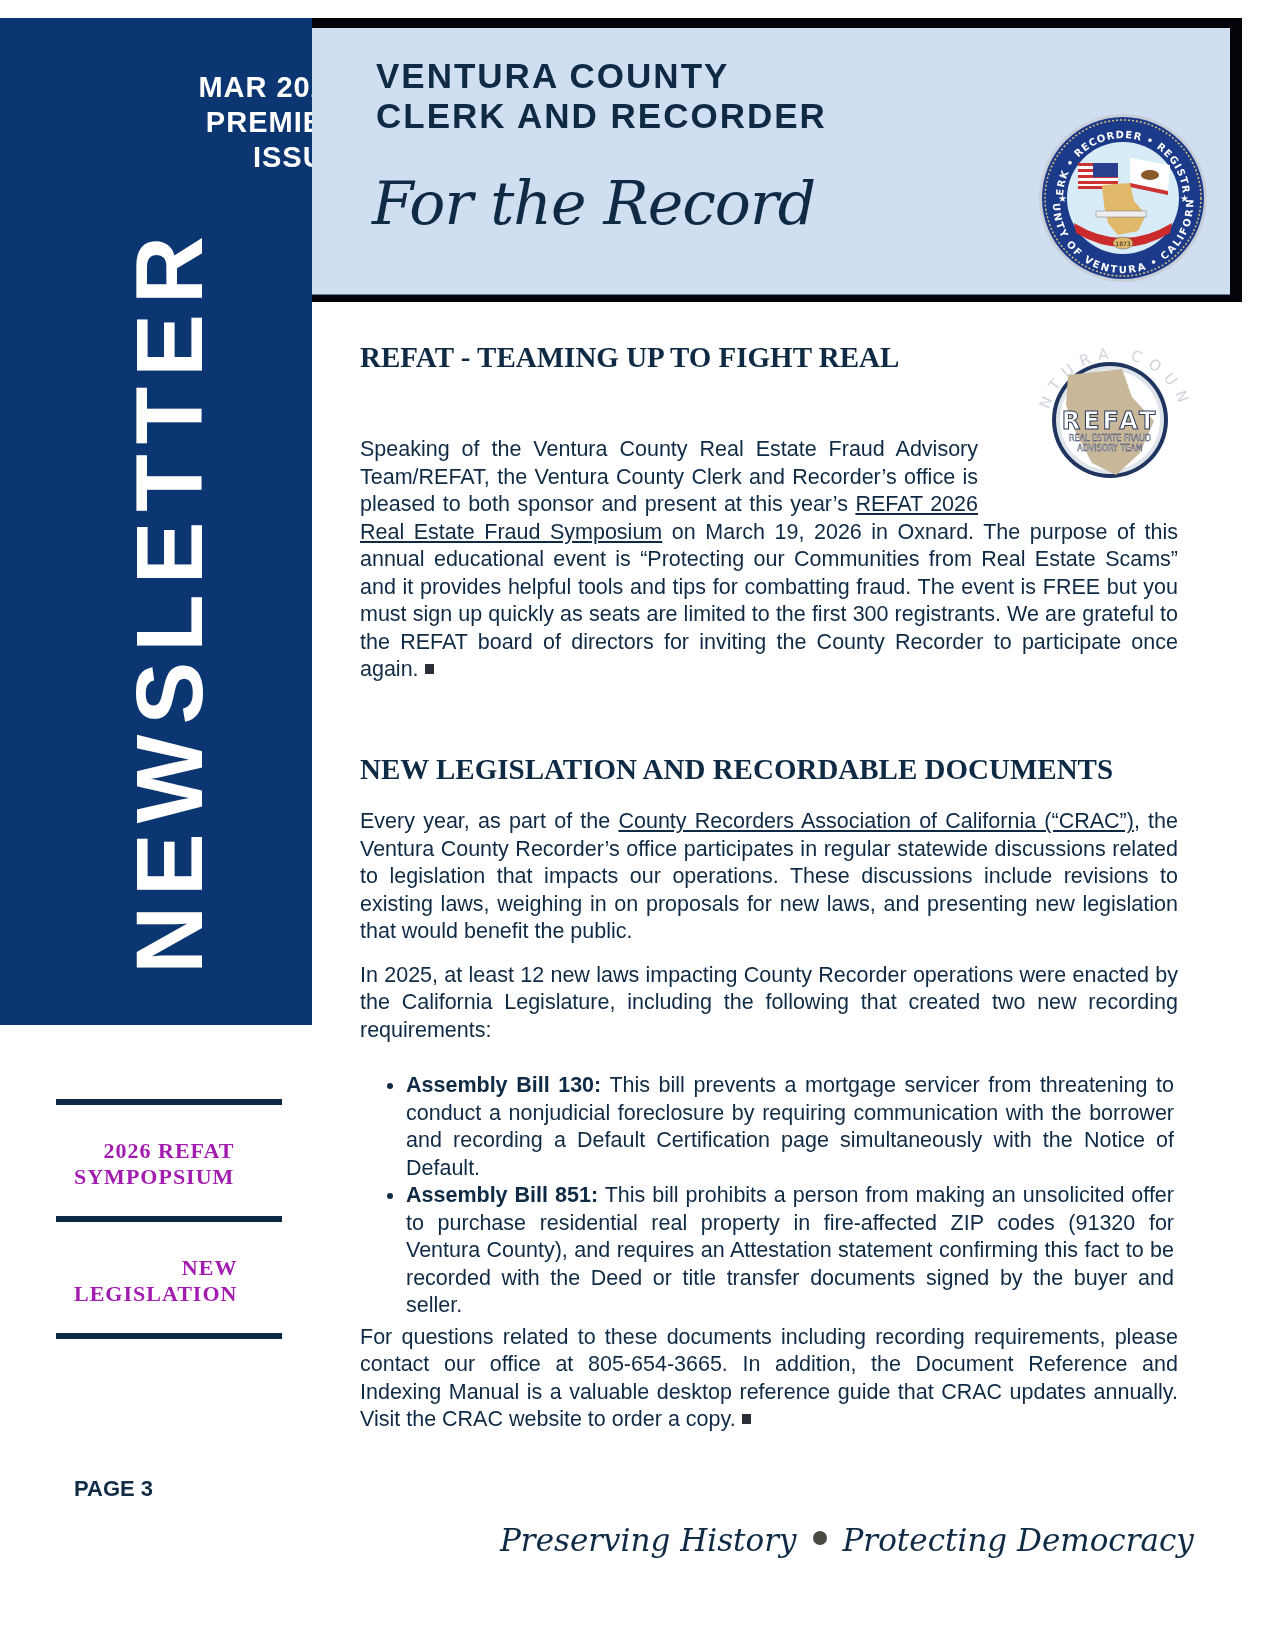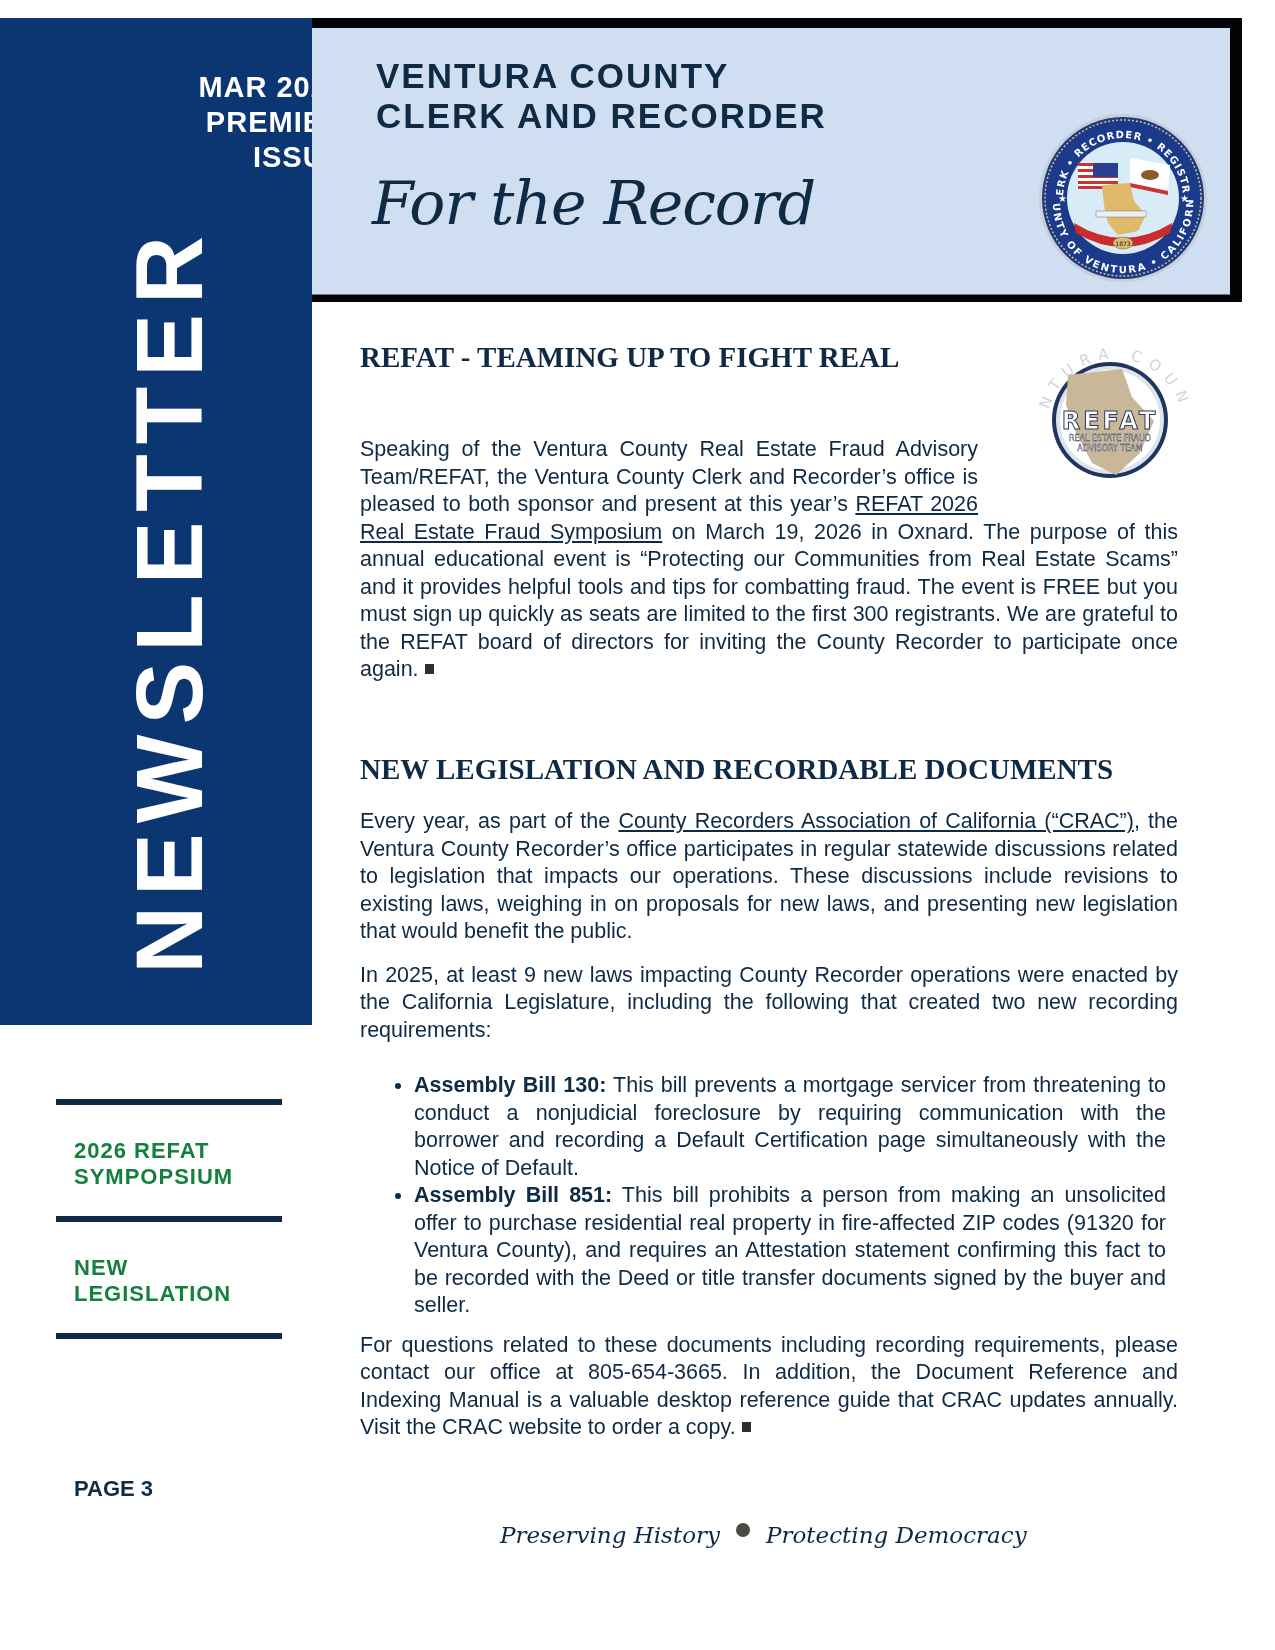"In 2025, at least 9" p { text: 9 -> 12 }
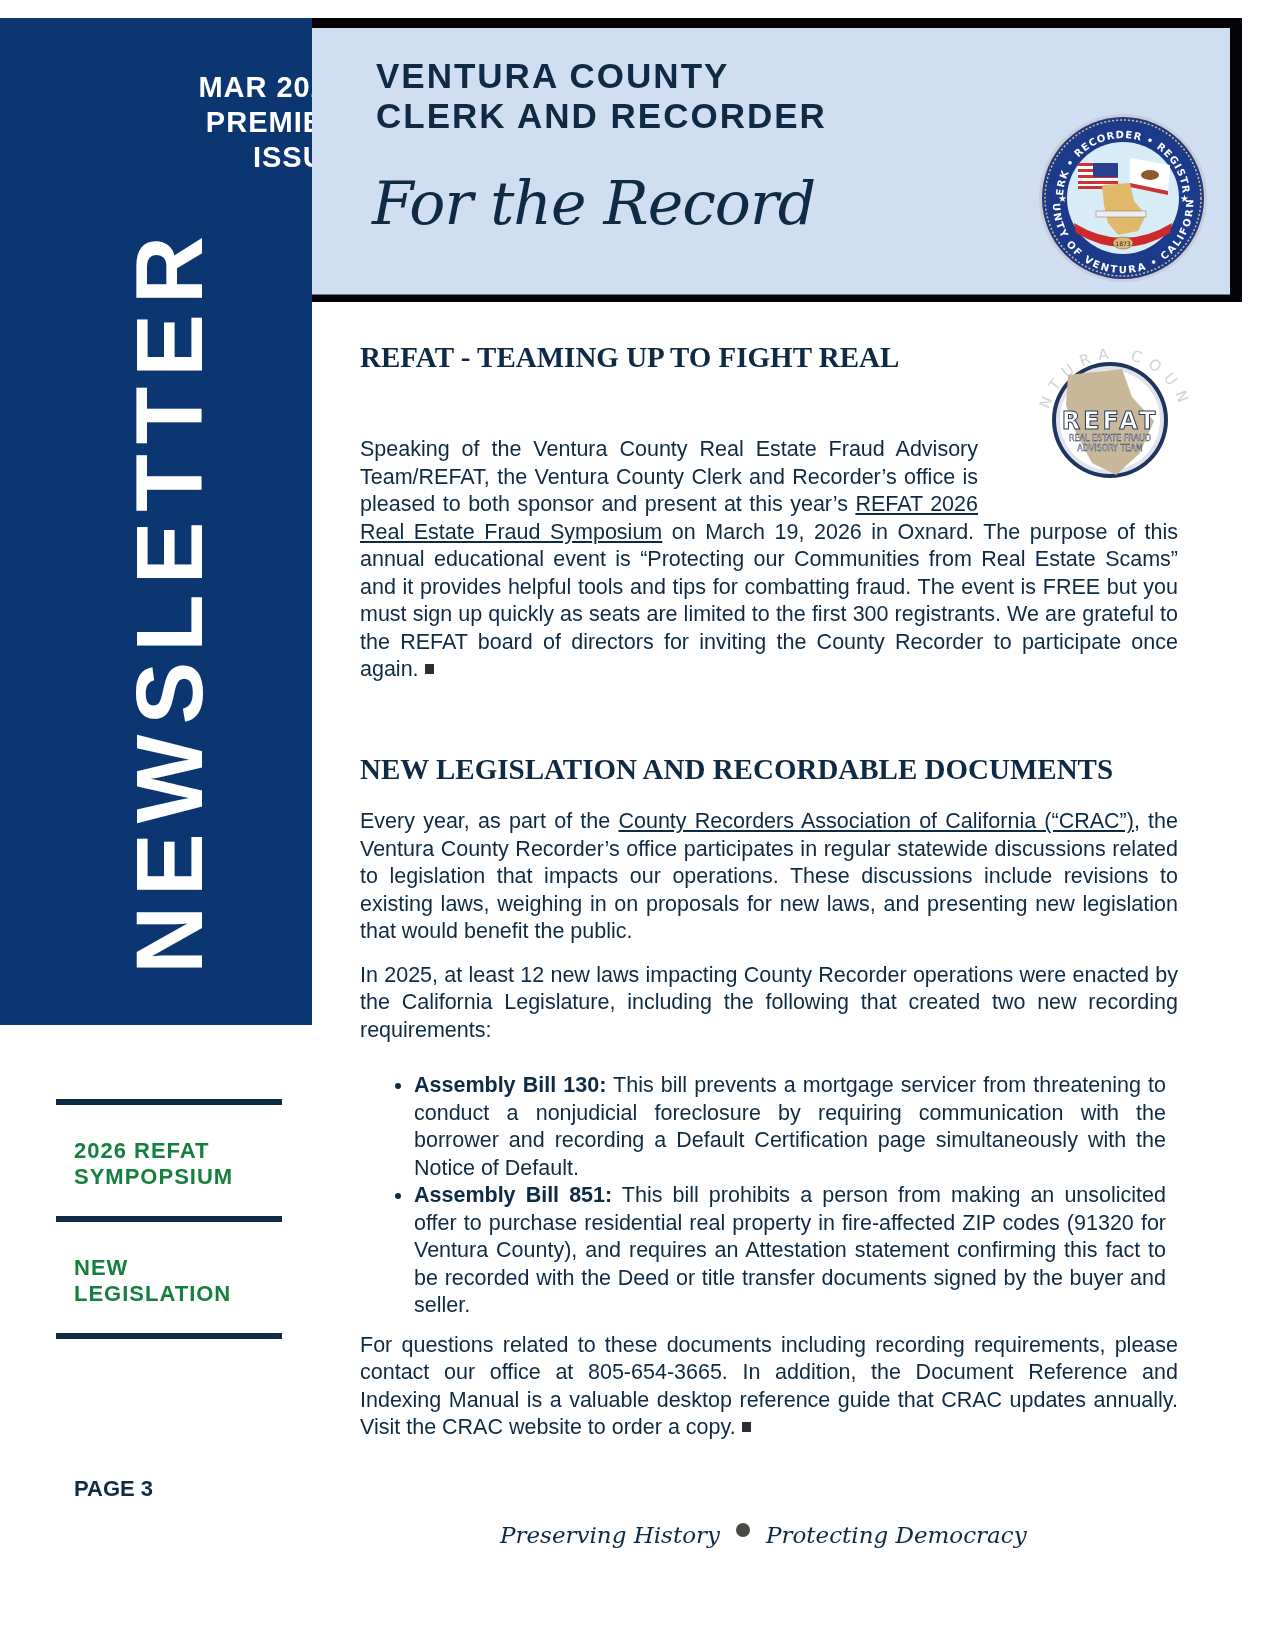"Assembly Bill 130: This bill" ul { margin: 12px -> 4px }
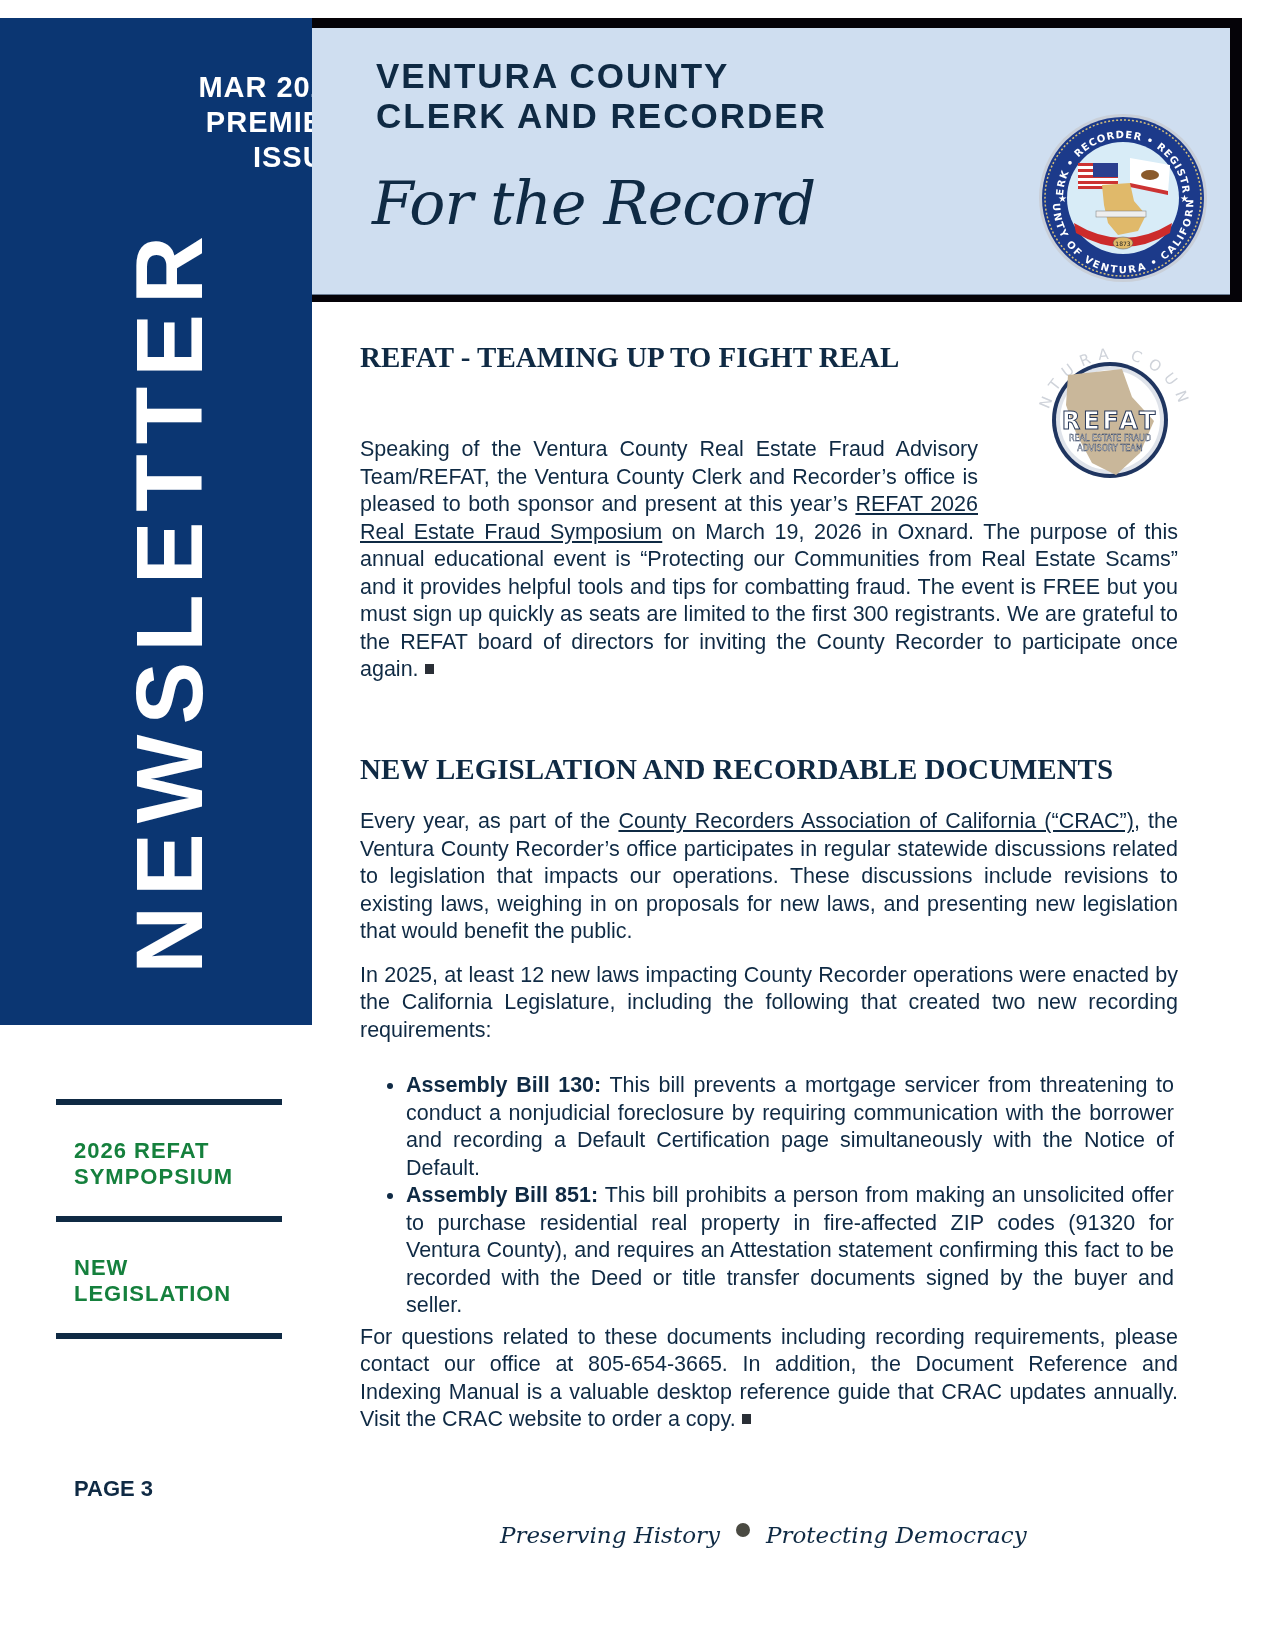"2026 REFAT" .nav-item { color: #15803d -> #a21caf; font-family: Liberation Sans, sans-serif -> Liberation Serif, serif; text-align: none -> right }
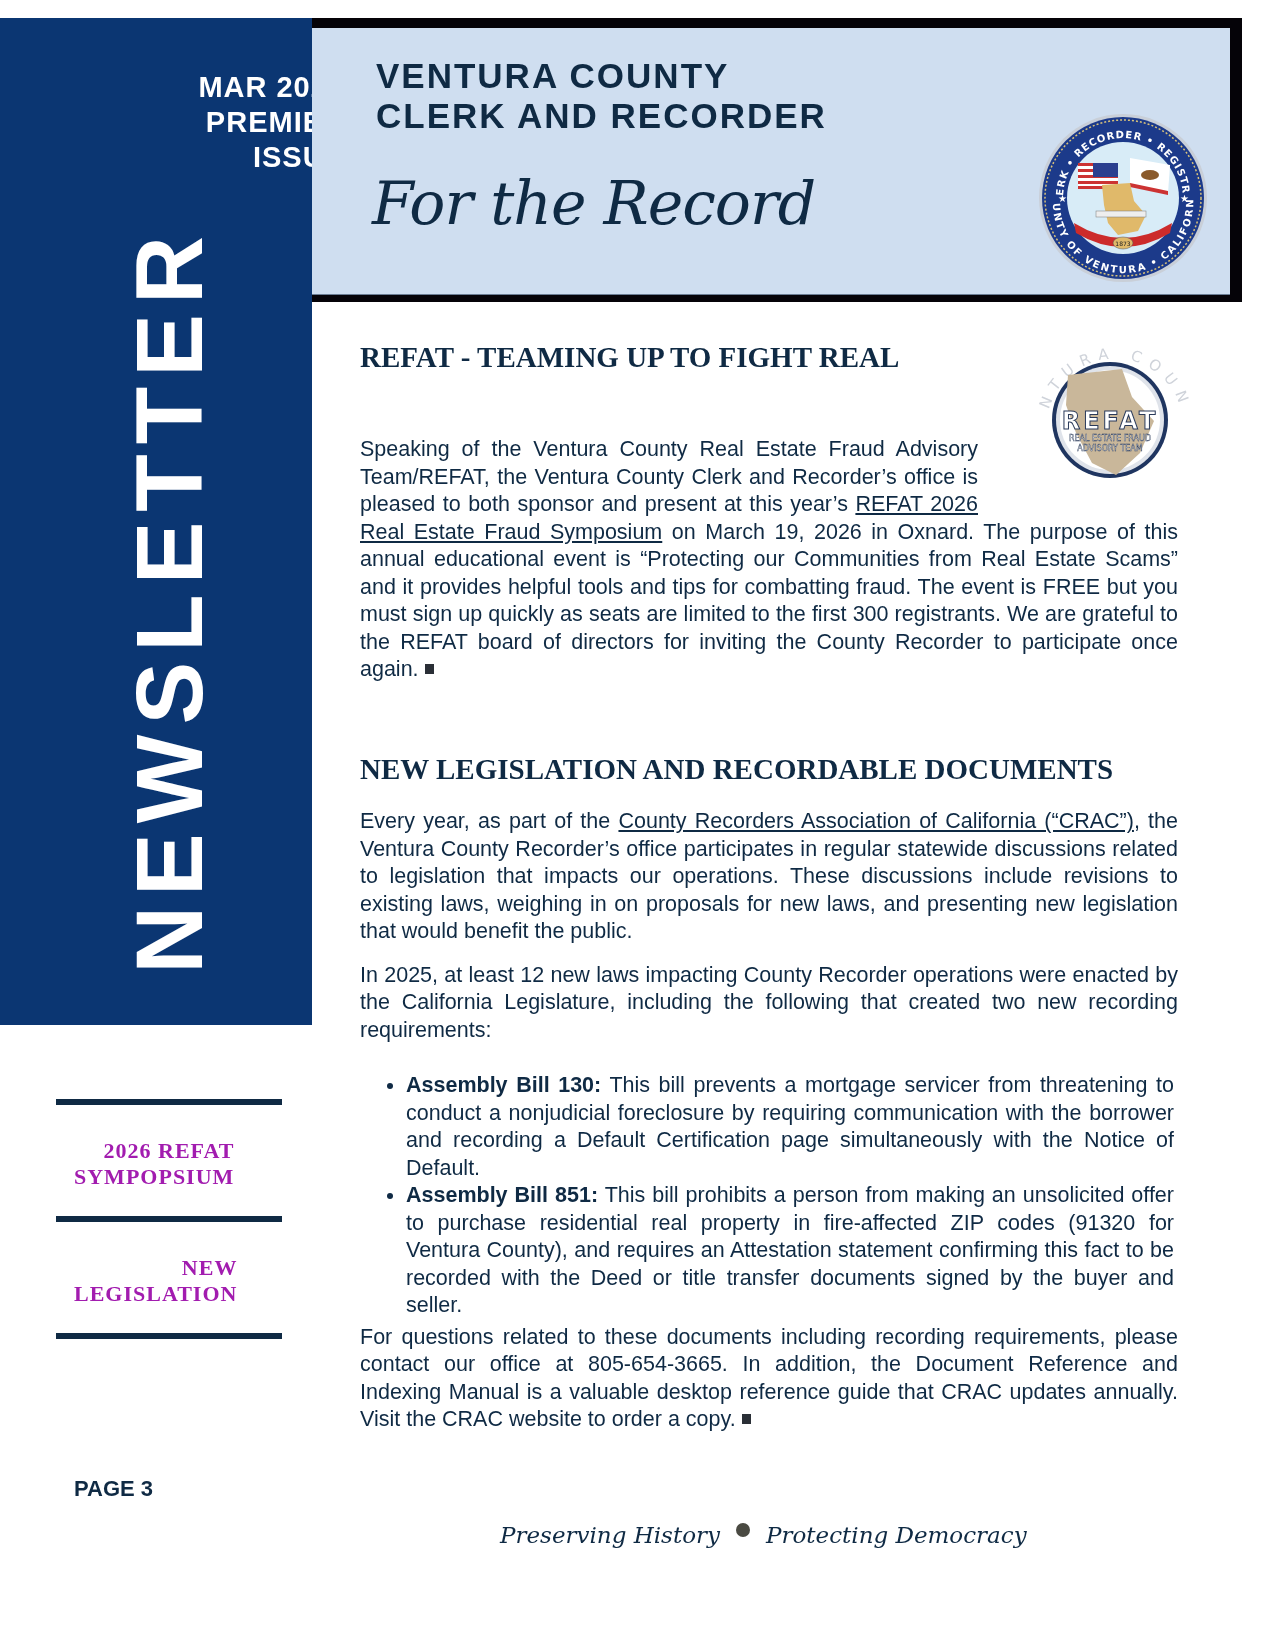"Preserving History Protecting Democracy" .tagline { font-size: 23px -> 31px }
